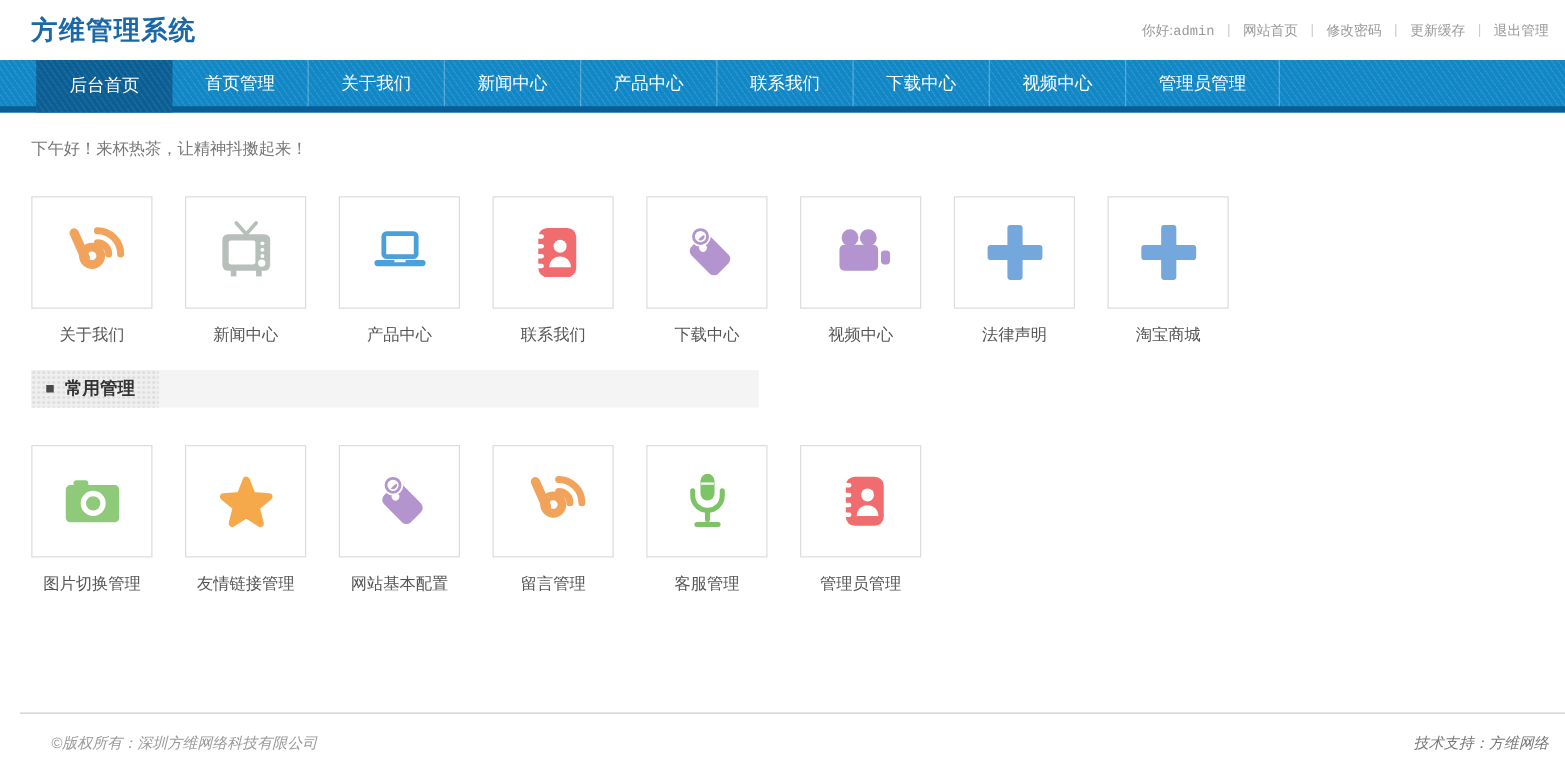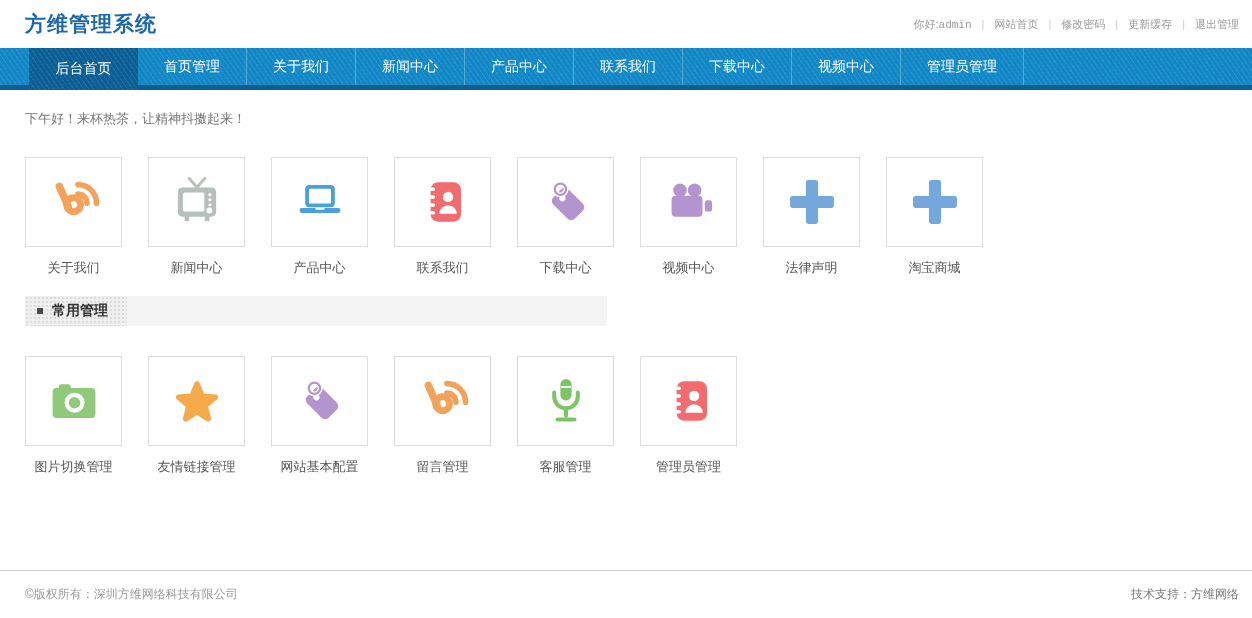"©版权所有：深圳方维网络科技有限公司" footer { font-style: none -> italic; left: 0 -> 16px }
